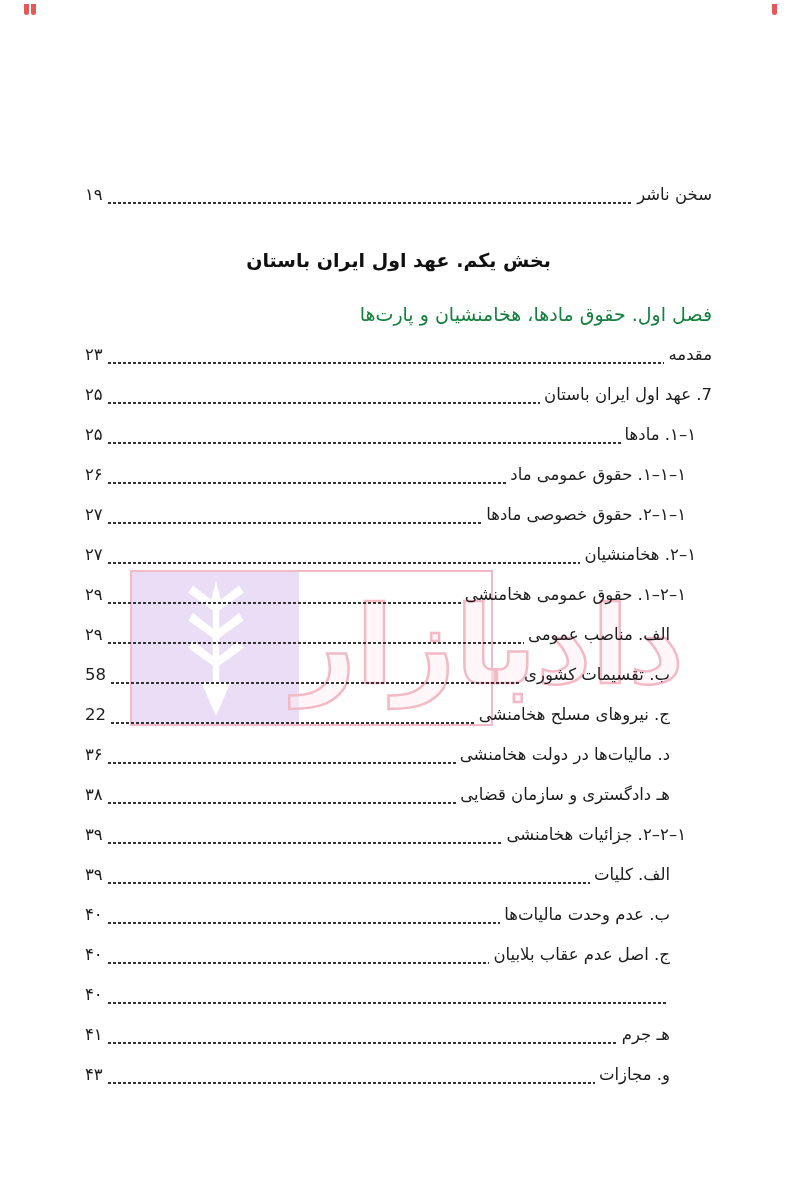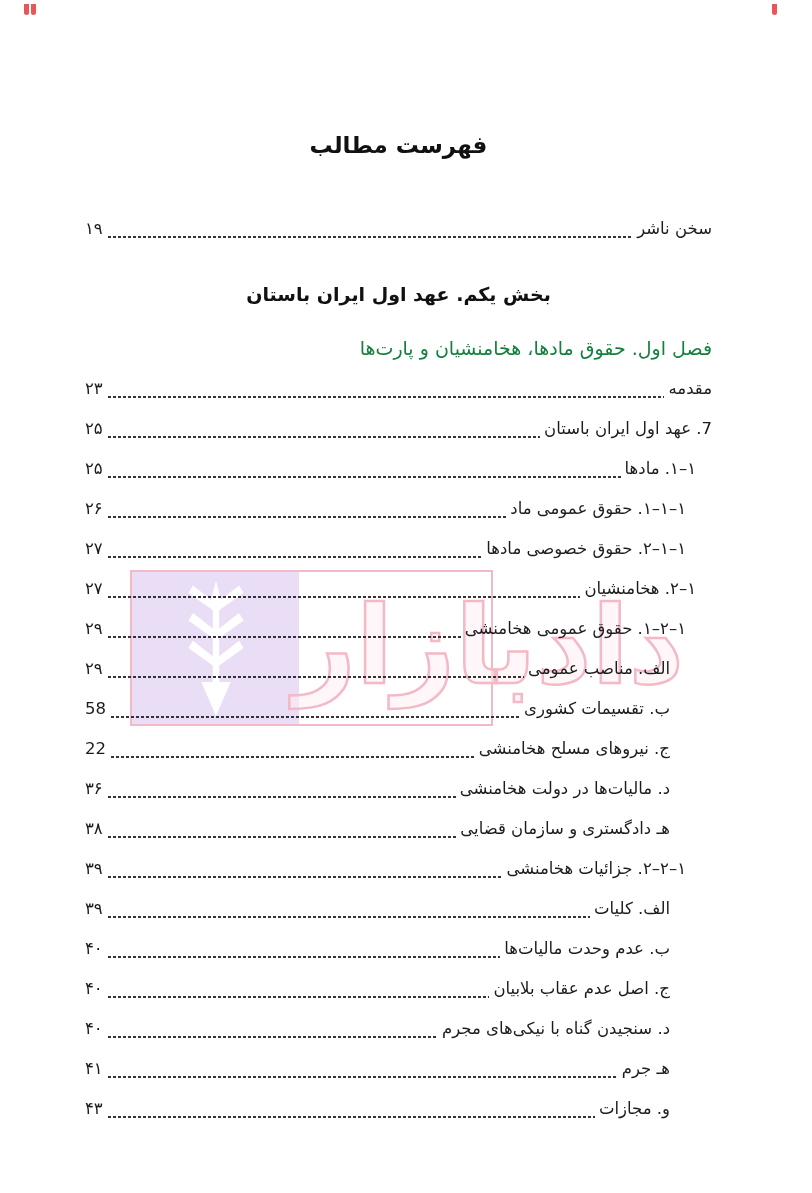"فهرست مطالب" div.doc-title { html: <div>فهرست مطالب</div> -> none }
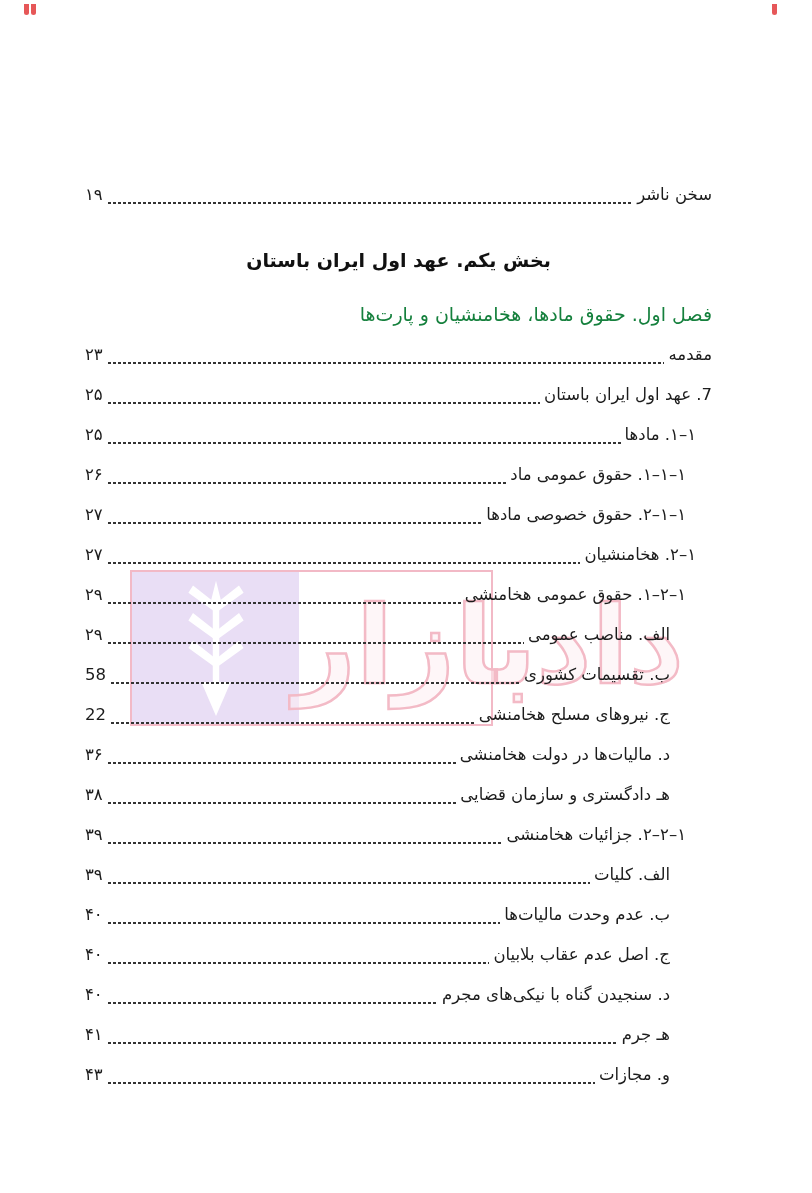"د. سنجیدن گناه با نیکی‌های" span.lbl { html: <span>د. سنجیدن گناه با نیکی‌های مجرم</span> -> none }
